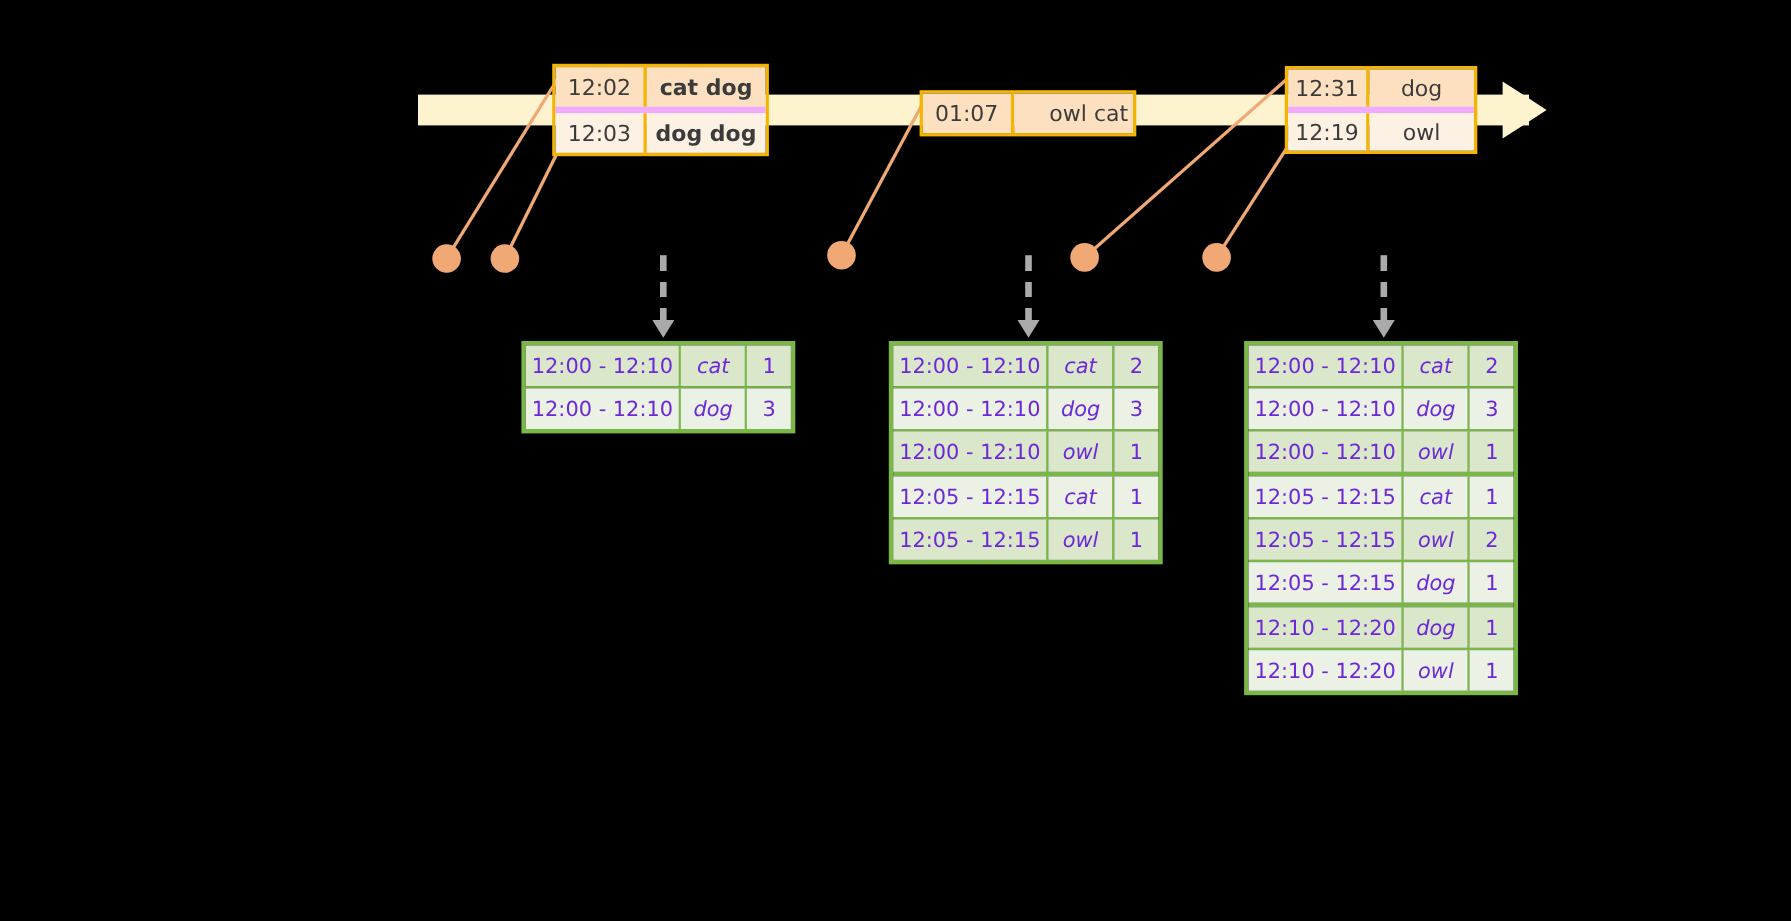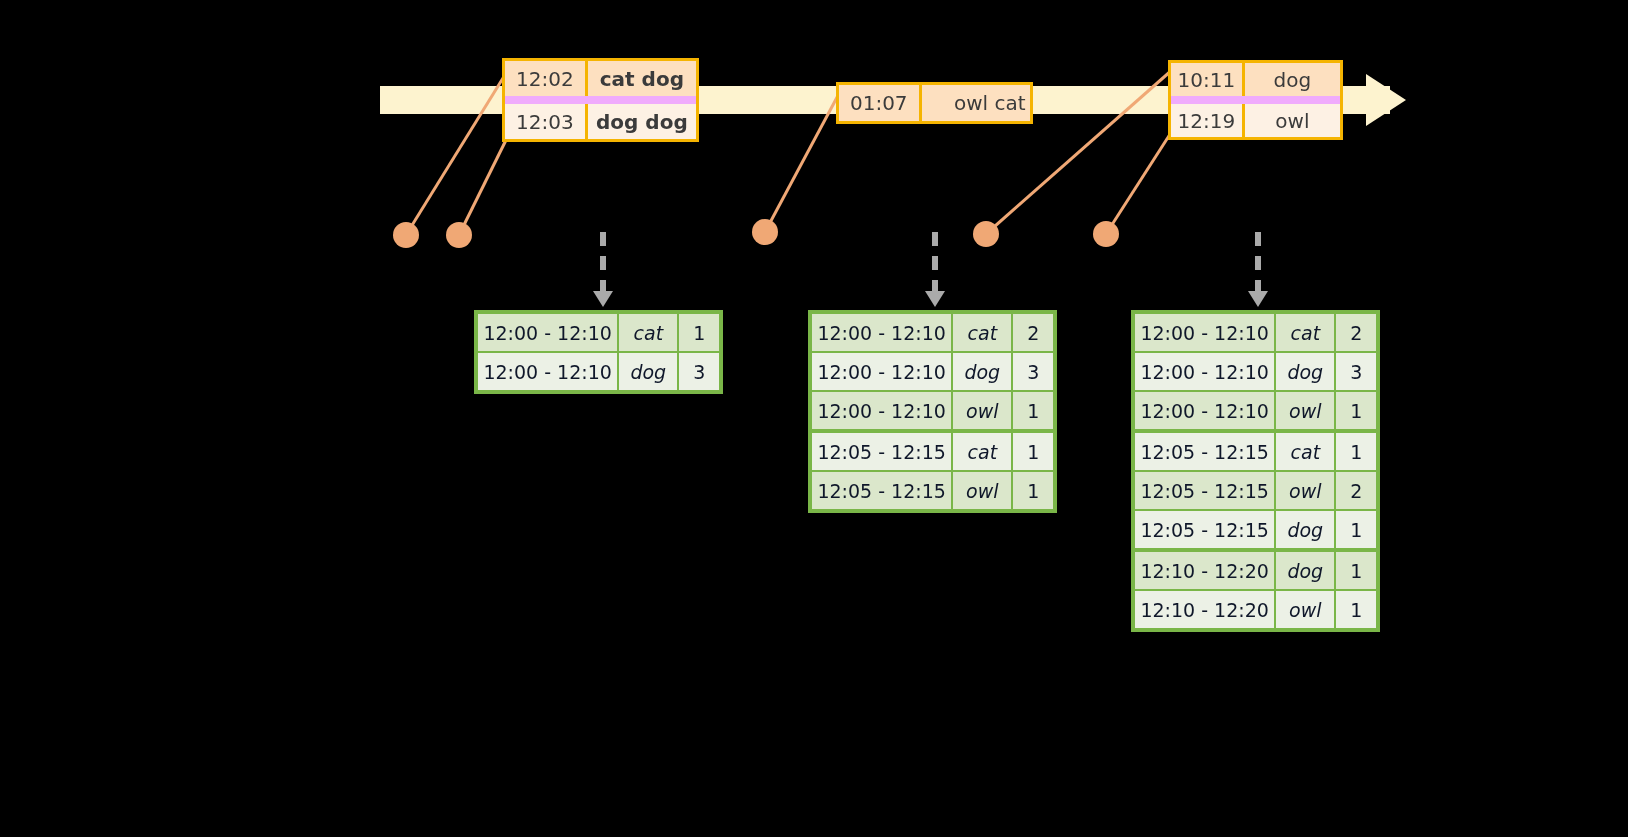"10:11" div.event-time { text: 10:11 -> 12:31 }
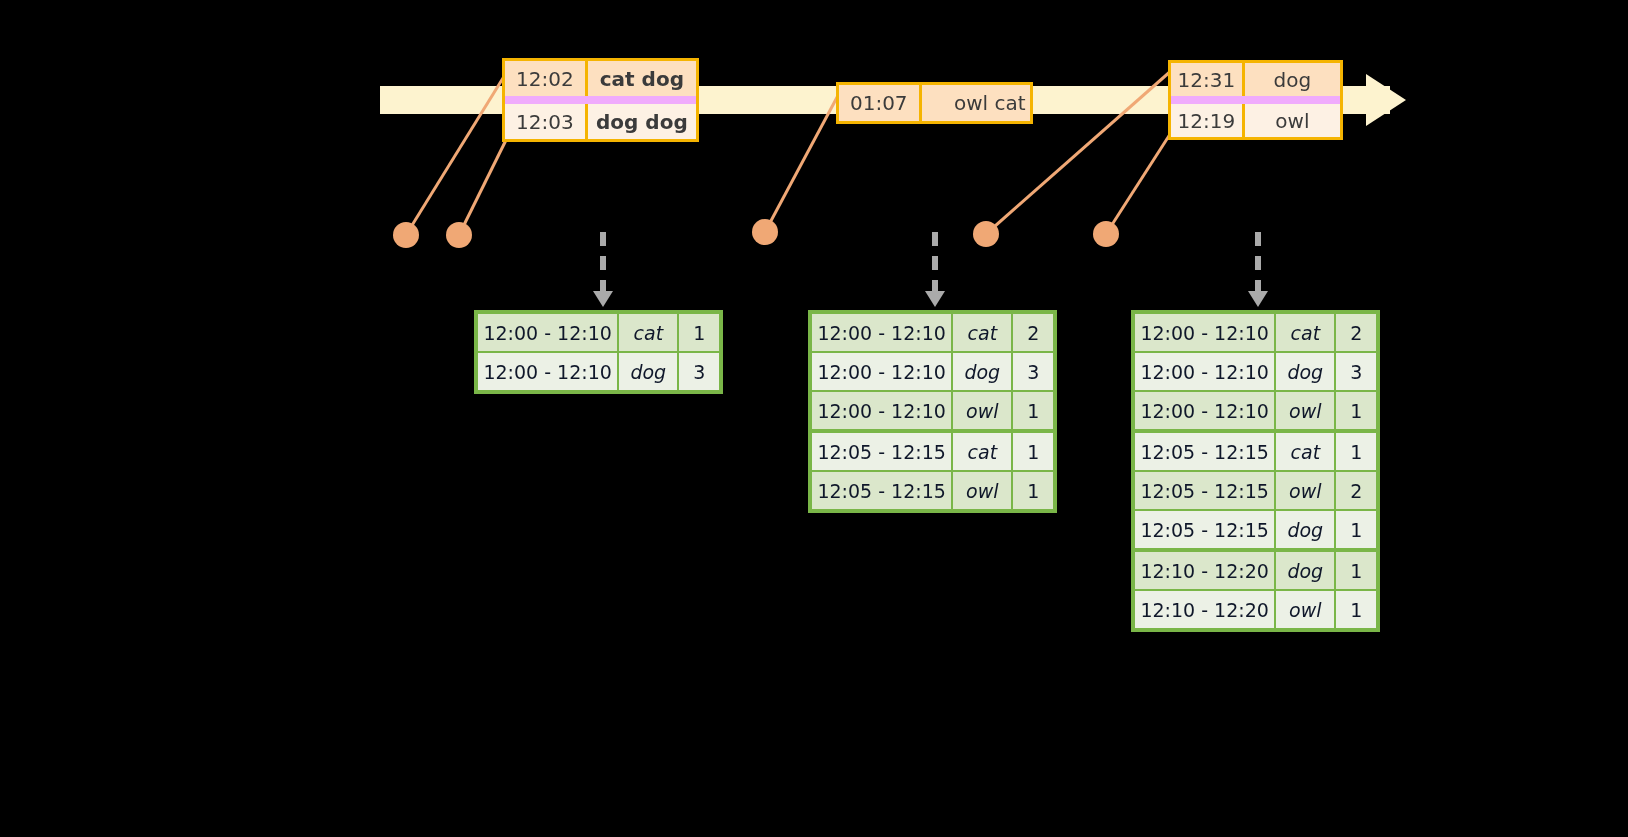"12:03" .event-row + .event-row { border-top: 8px solid #f0abfc -> 6px solid #f0abfc }
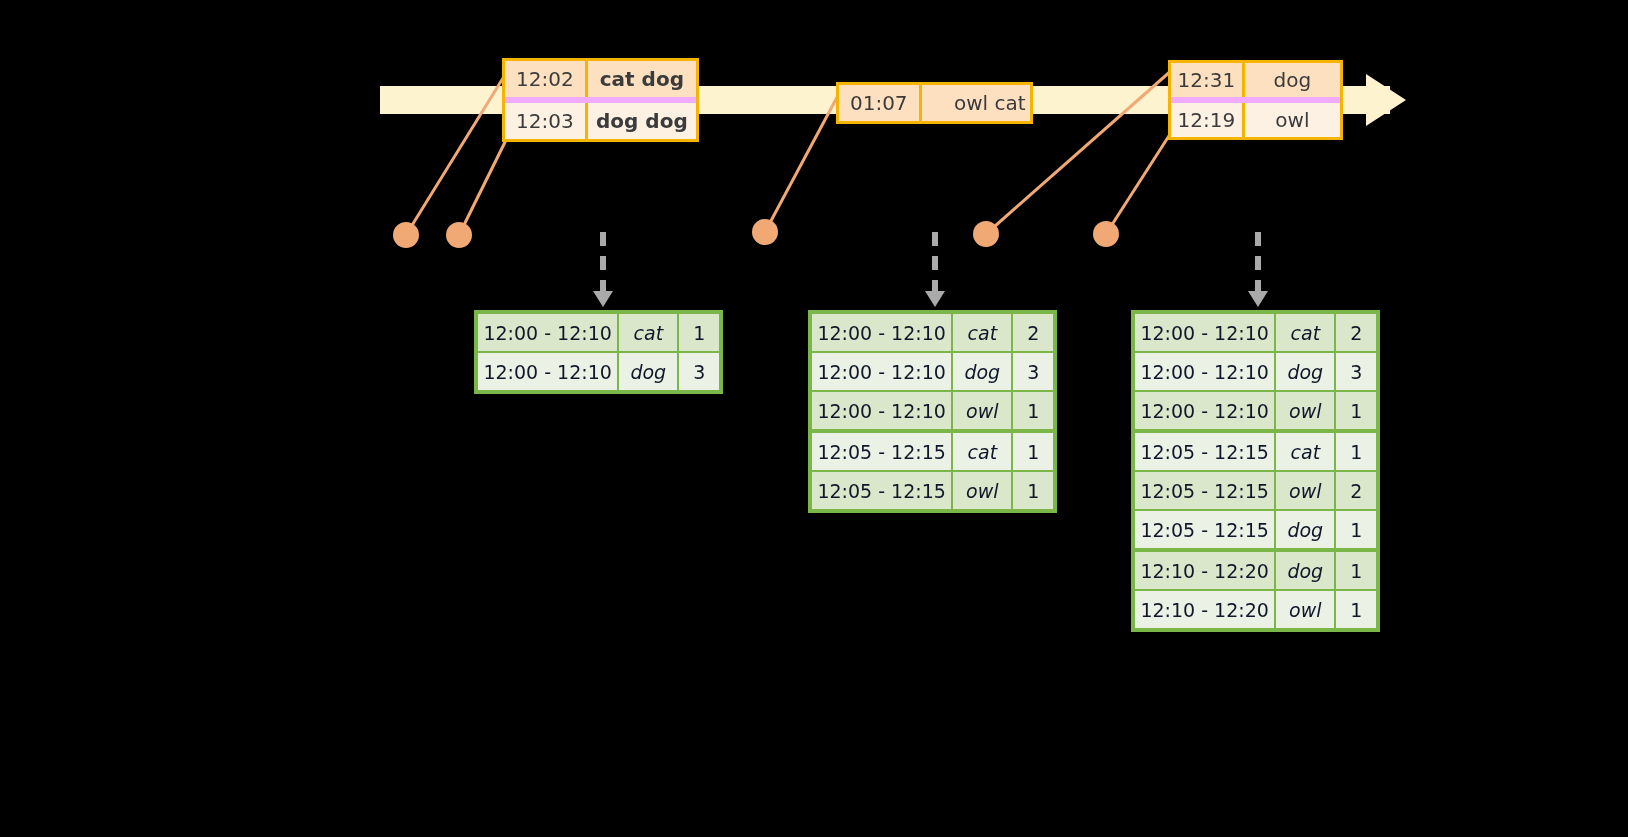"12:00 - 12:10" .res-cell { color: #0f172a -> #6d28d9 }
